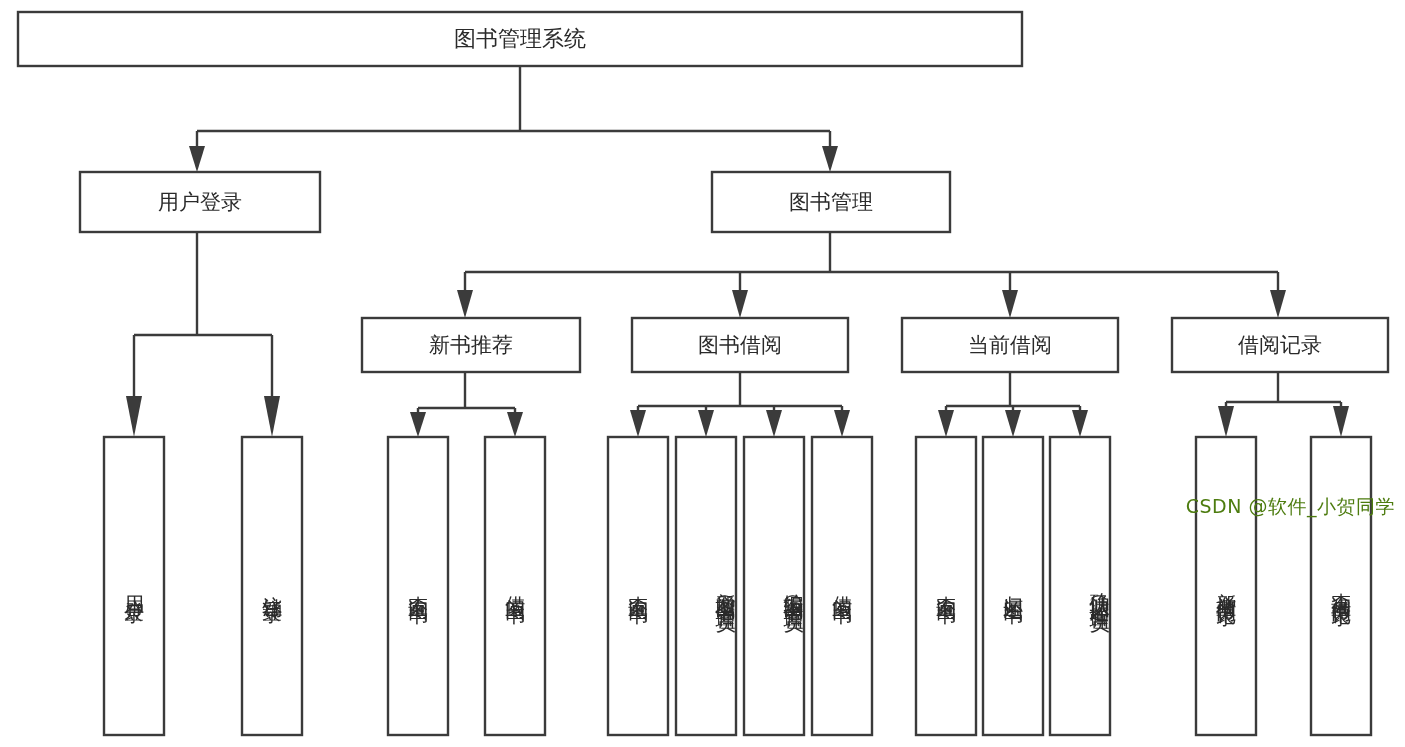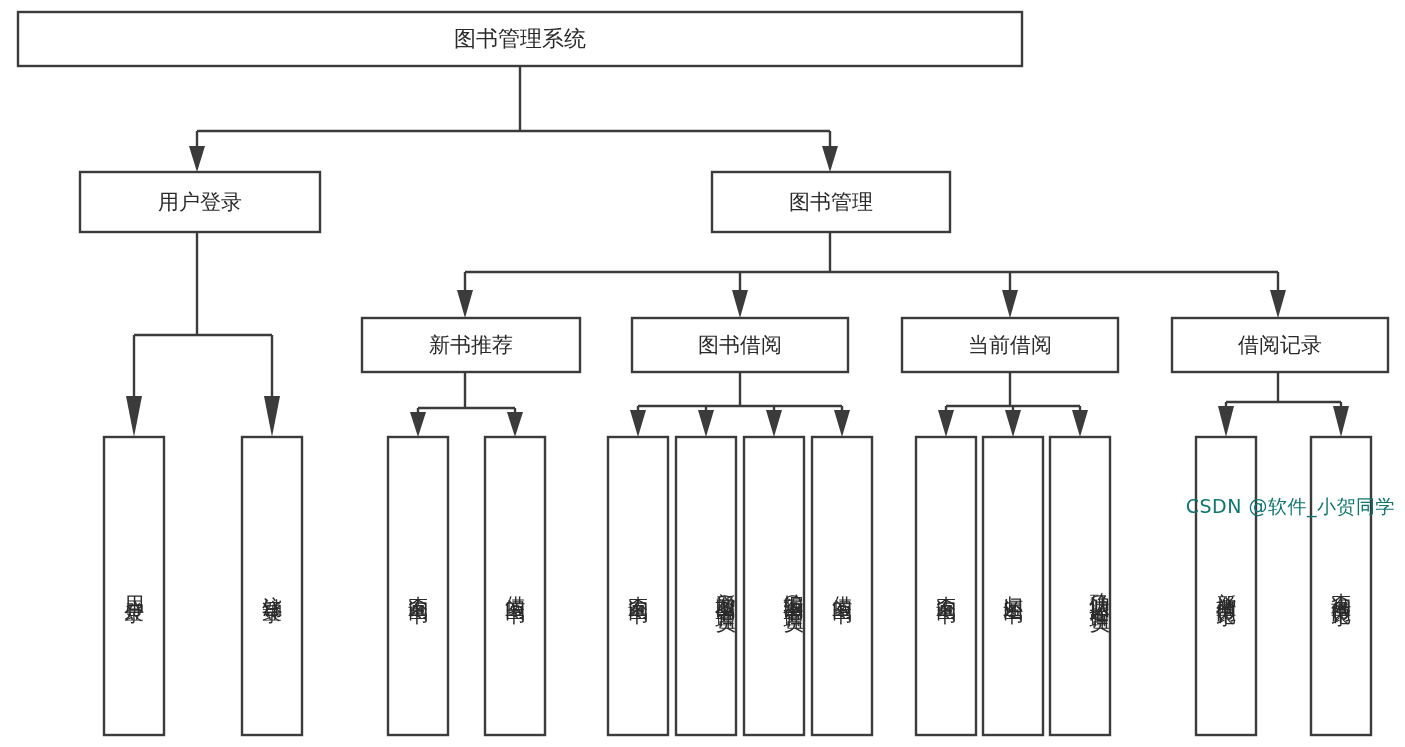"CSDN @软件_小贺同学" .watermark { color: #0f766e -> #4d7c0f }
